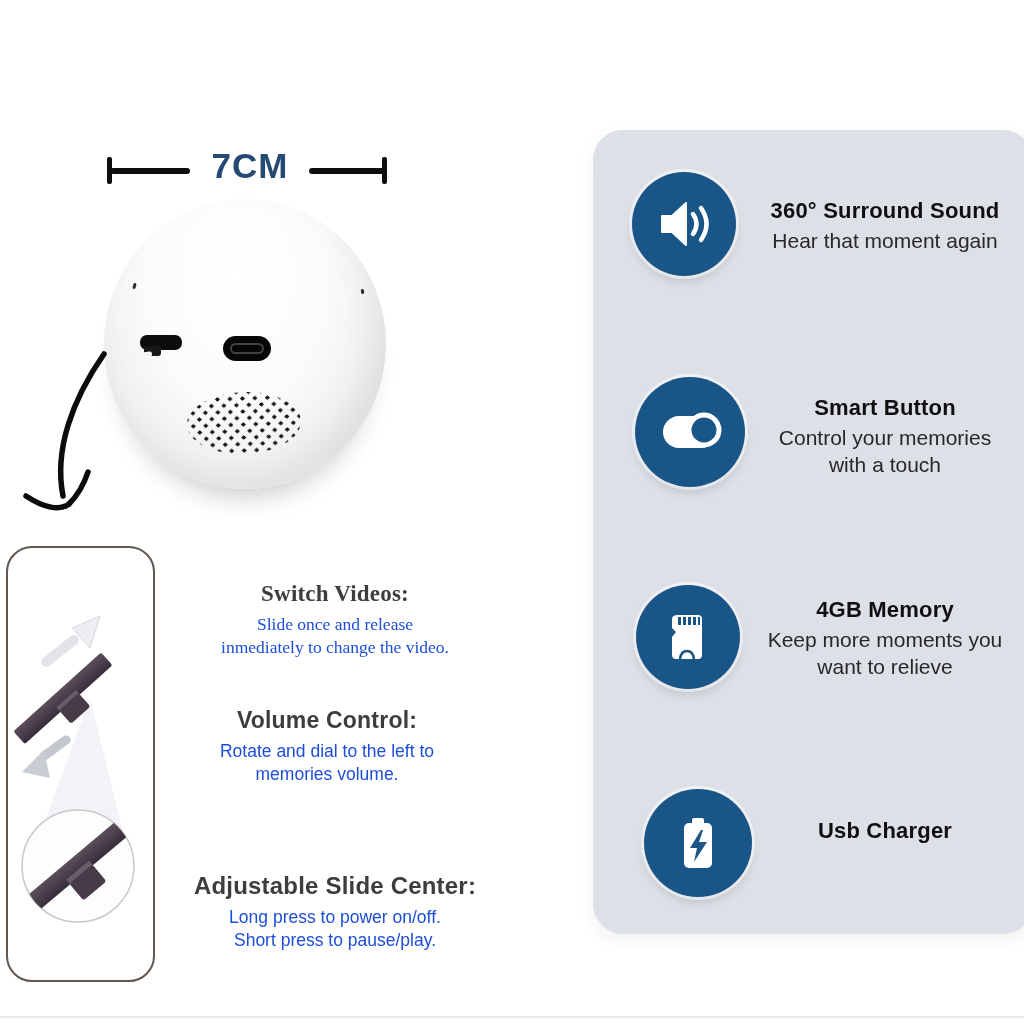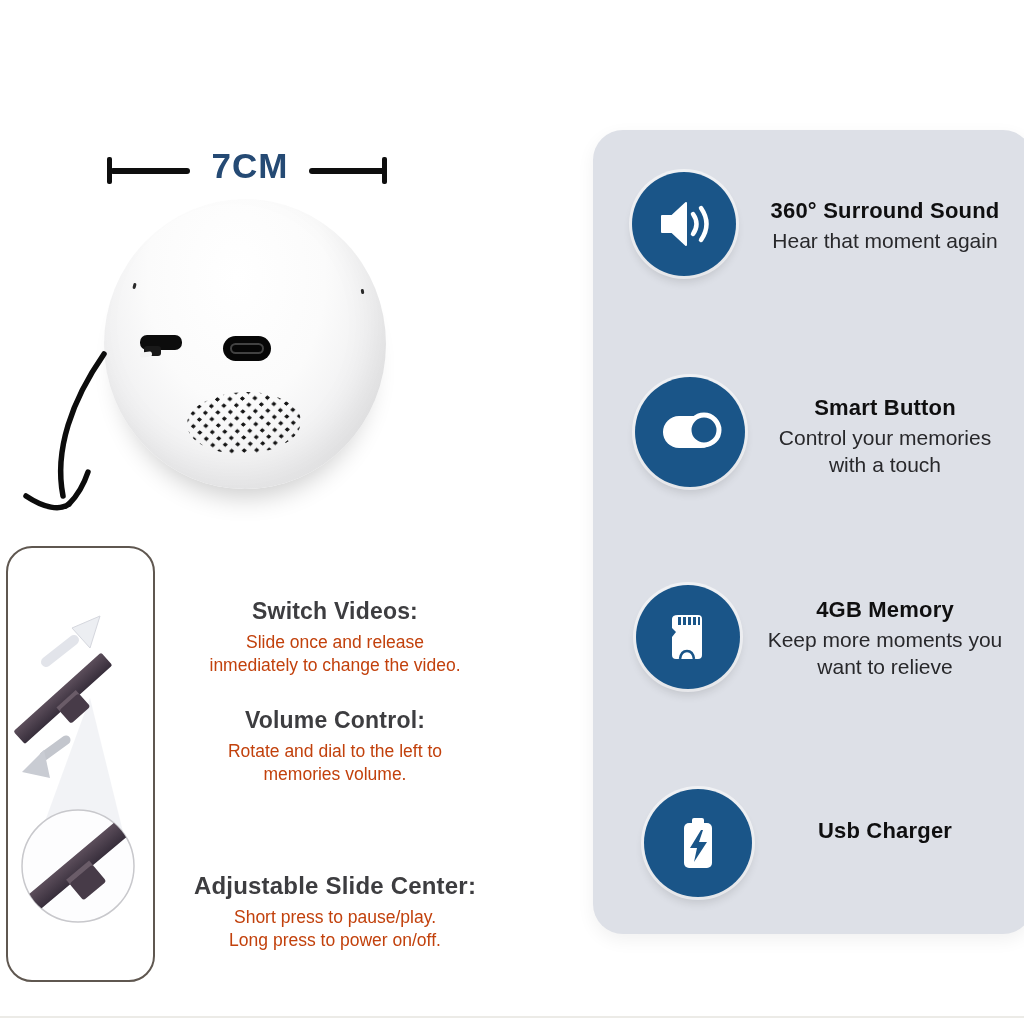"Switch Videos:" div.instr { font-family: none -> Liberation Serif, serif; top: 598px -> 581px }
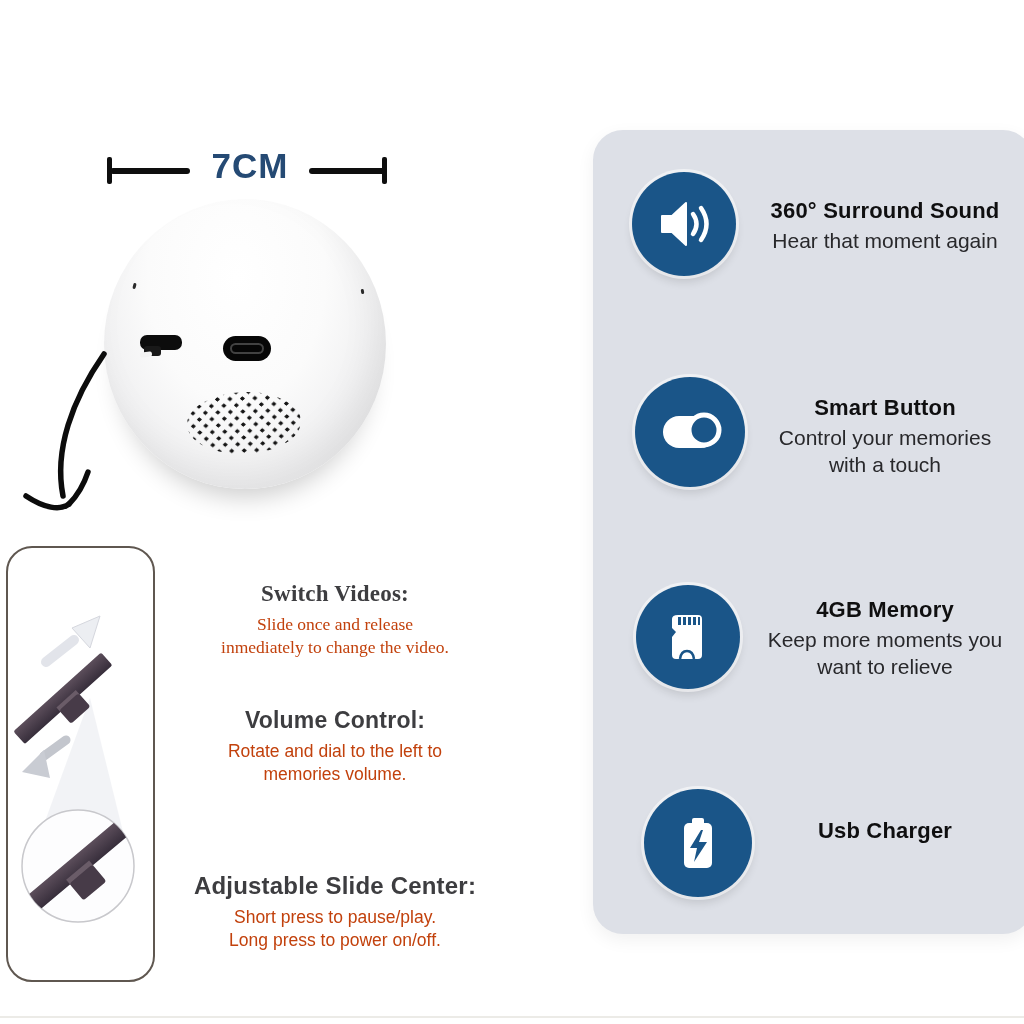"Slide once and release" .instr .iline { color: #c2410c -> #1d4ed8 }
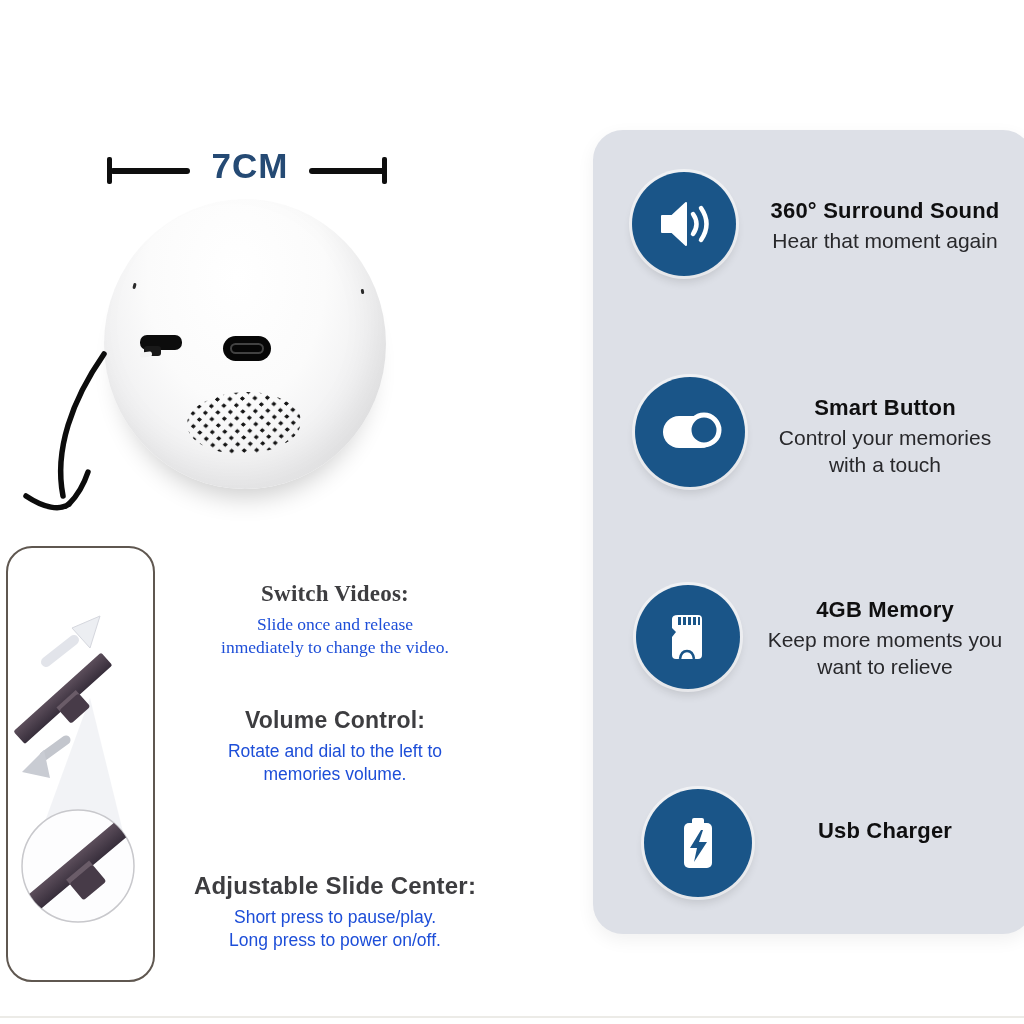"Volume Control:" div.instr { left: 168px -> 160px }
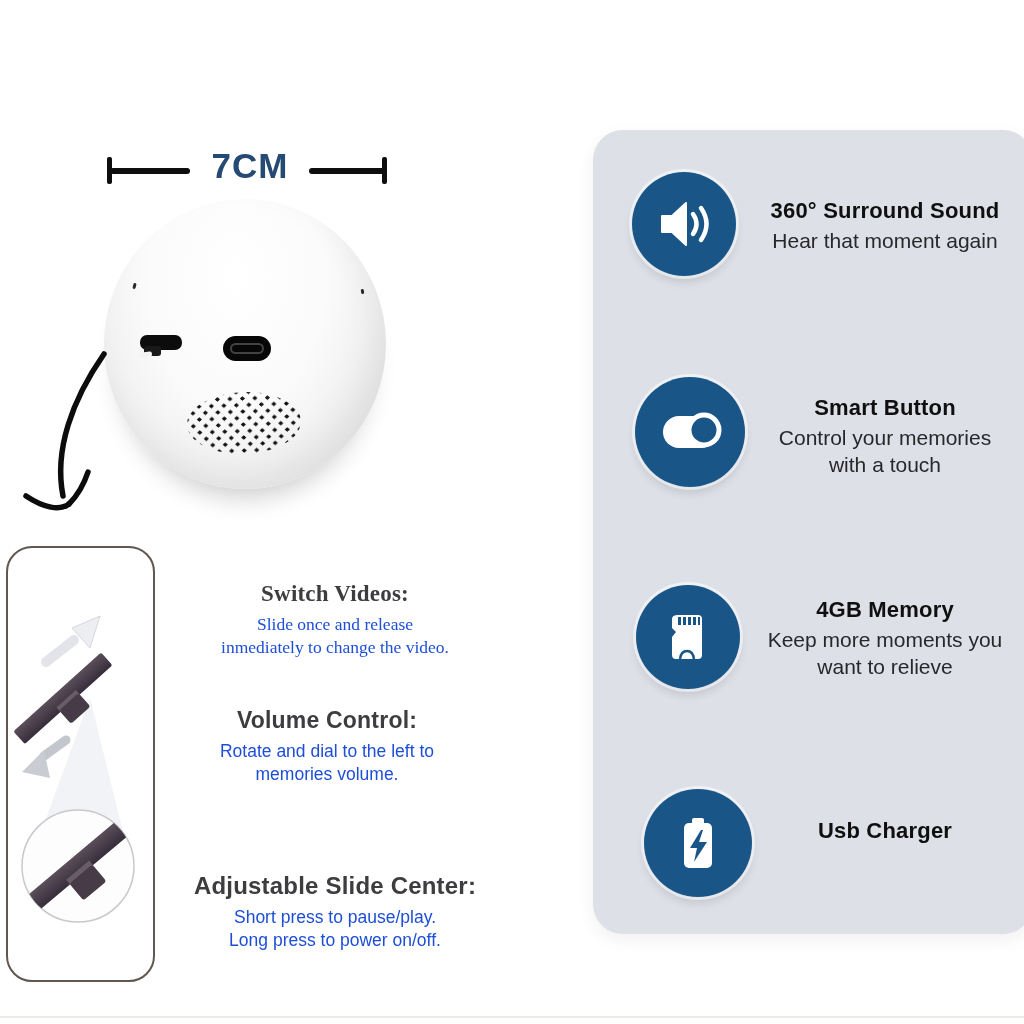"Short press to pause/play." div.iline { order: before "Long press to power on/off." -> after "Long press to power on/off." }
